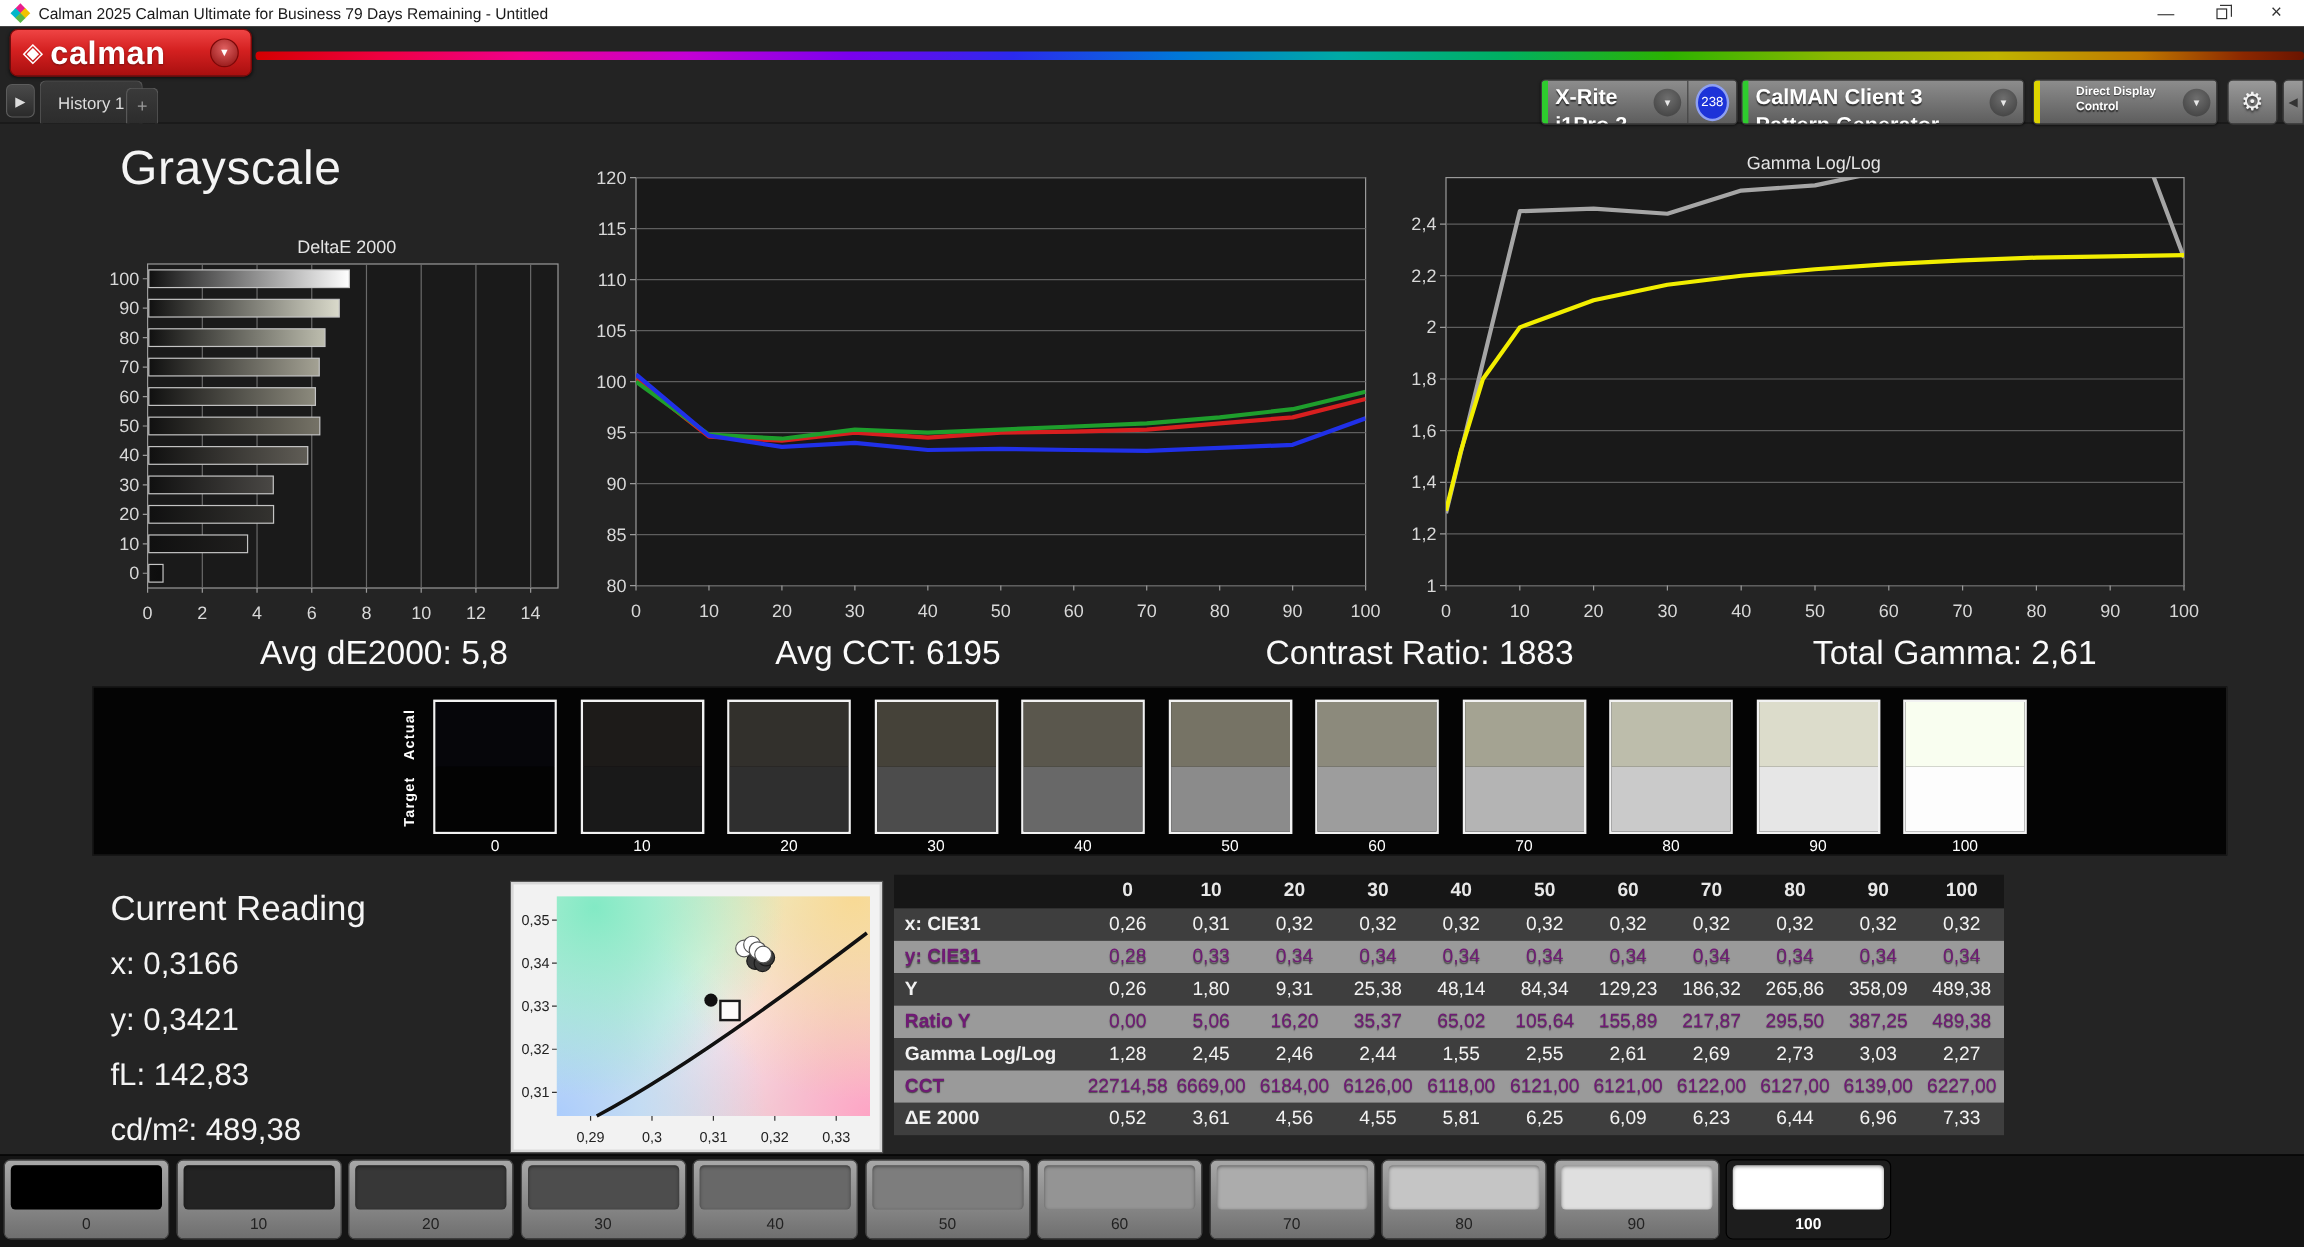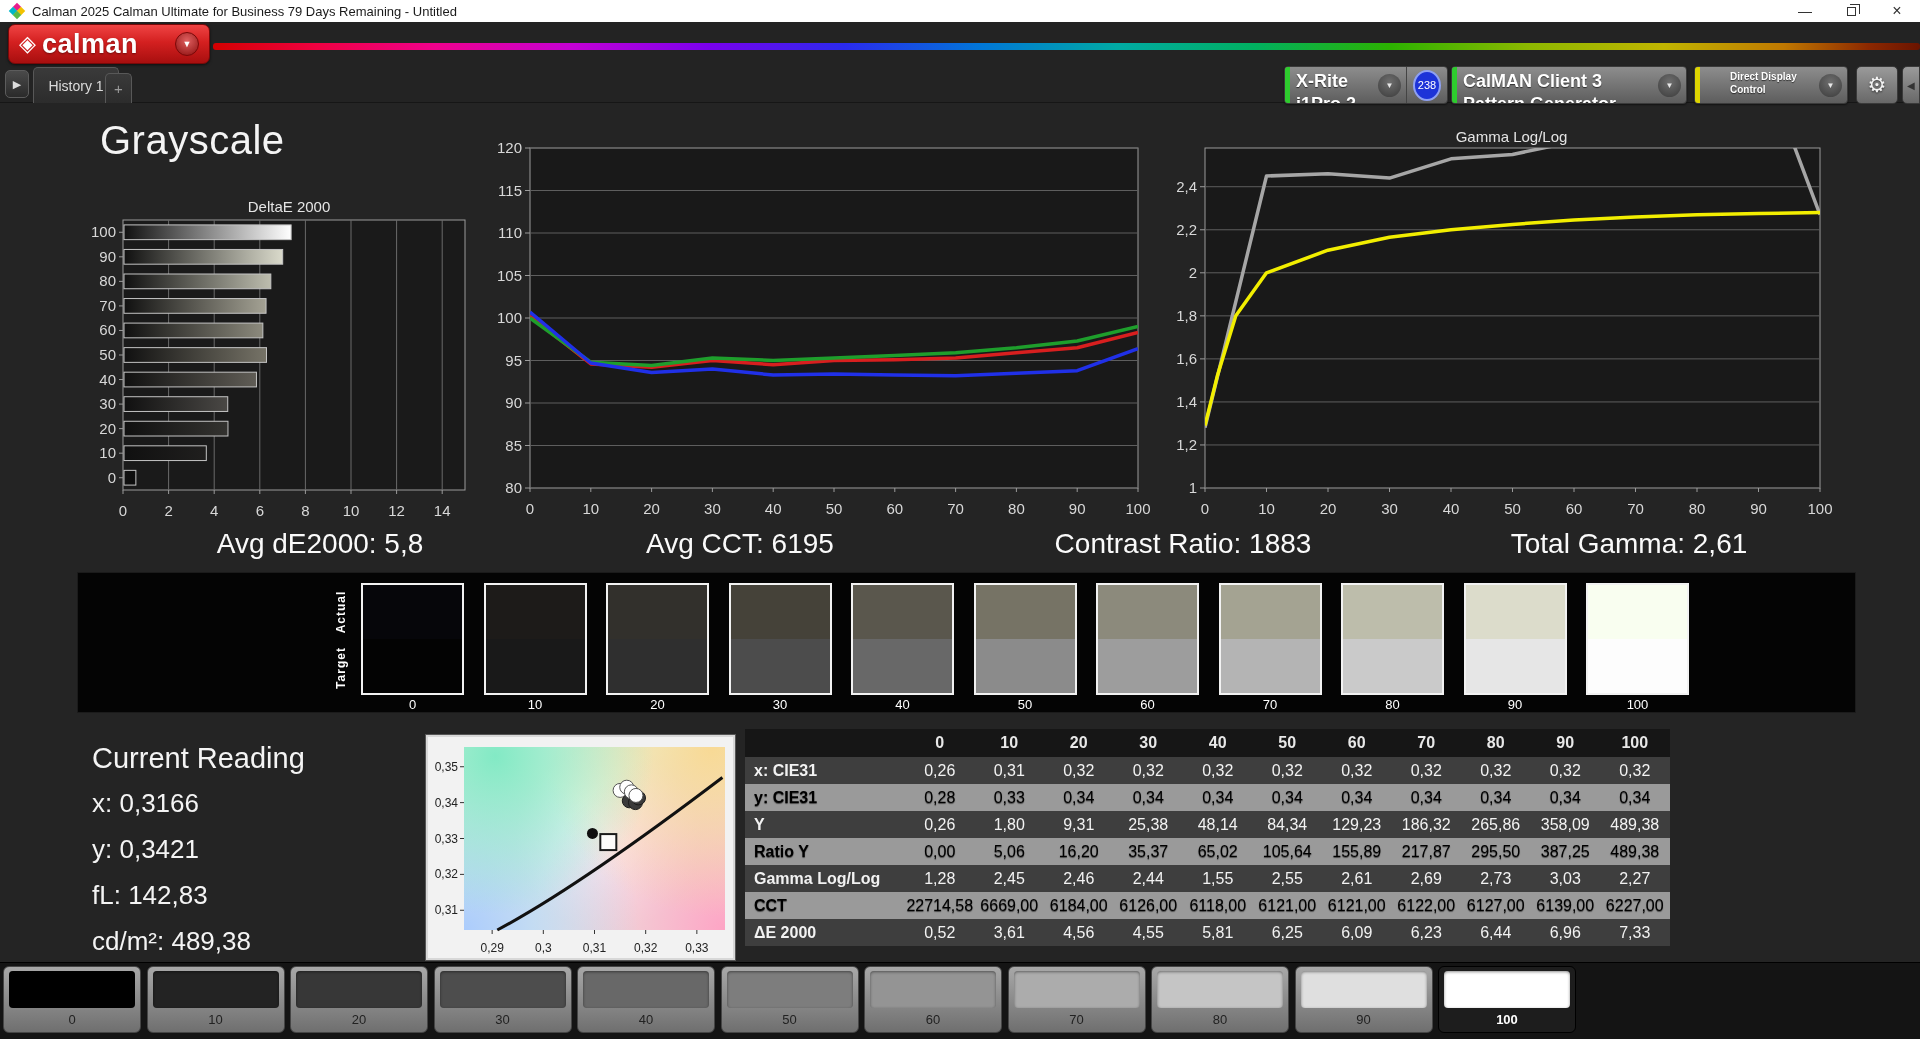"y: CIE31" .row-light { color: #000000 -> #701a75 }
